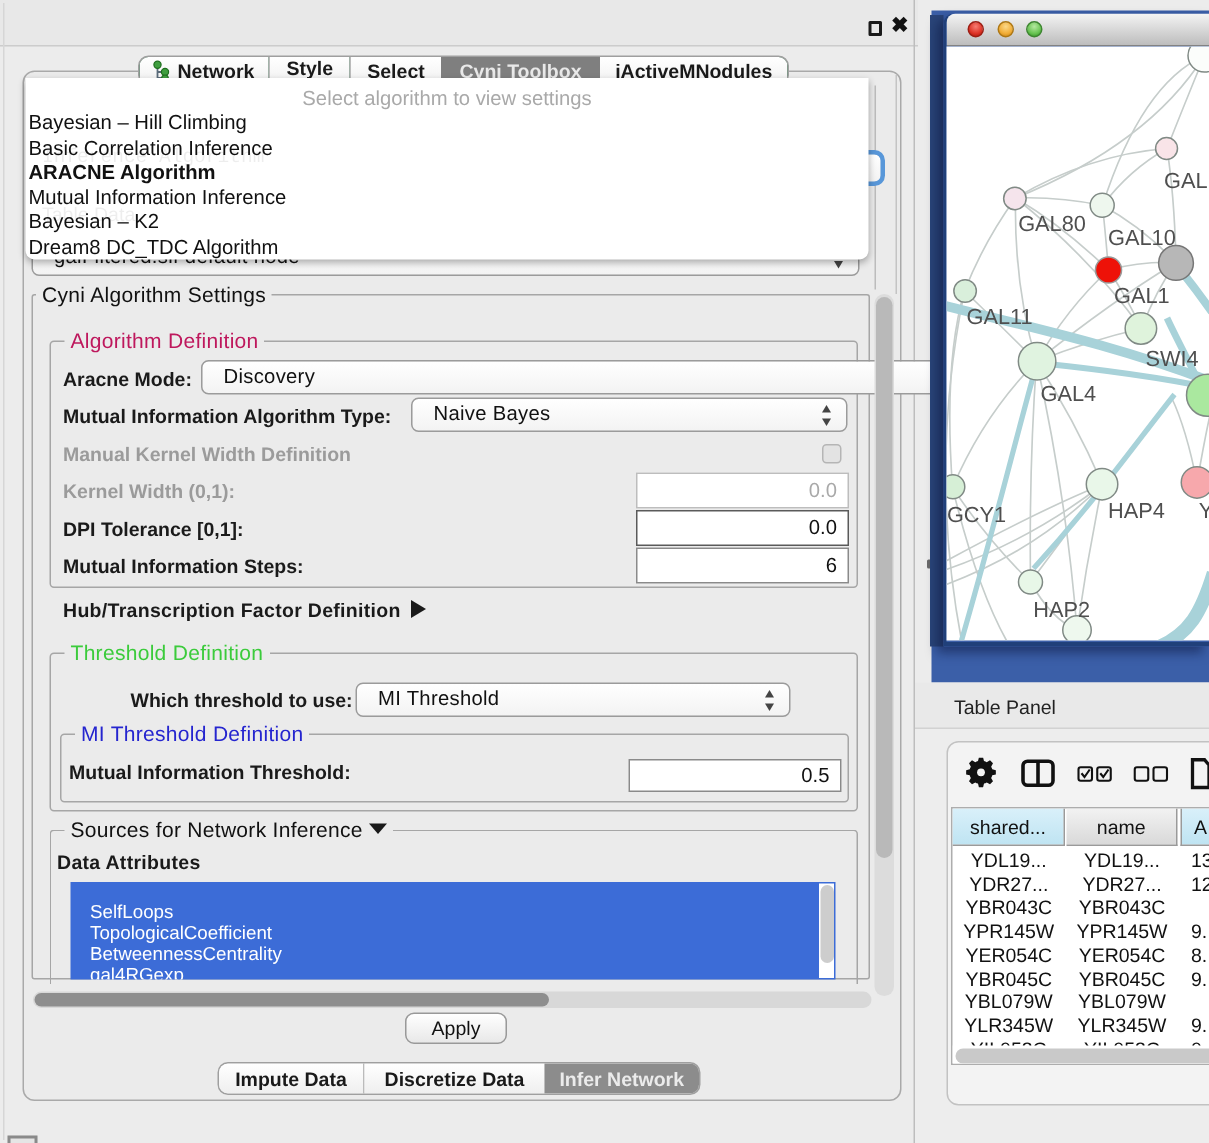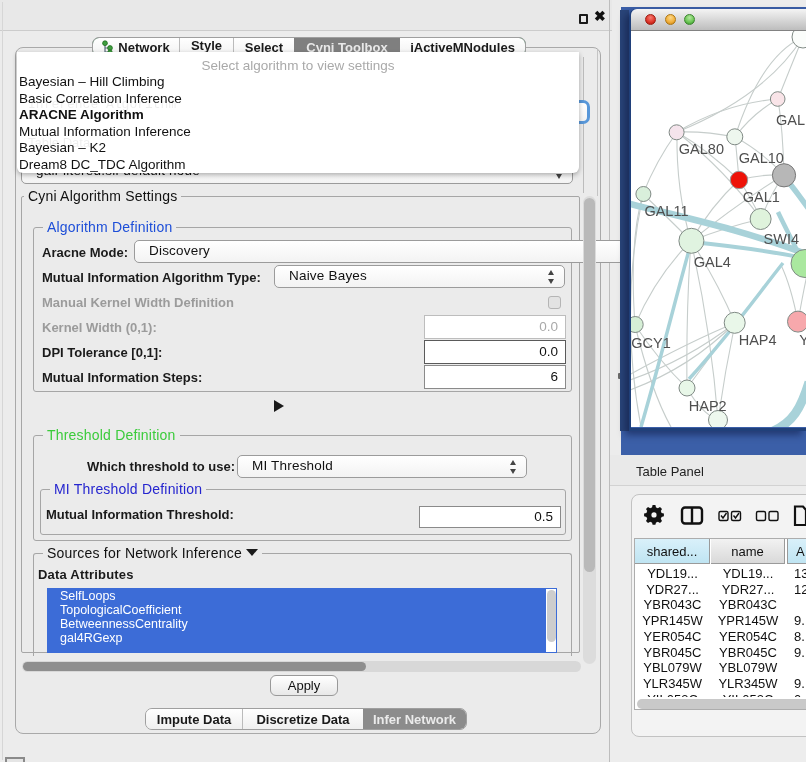"Algorithm Definition" span.glabel { color: #1d4ed8 -> #be185d }
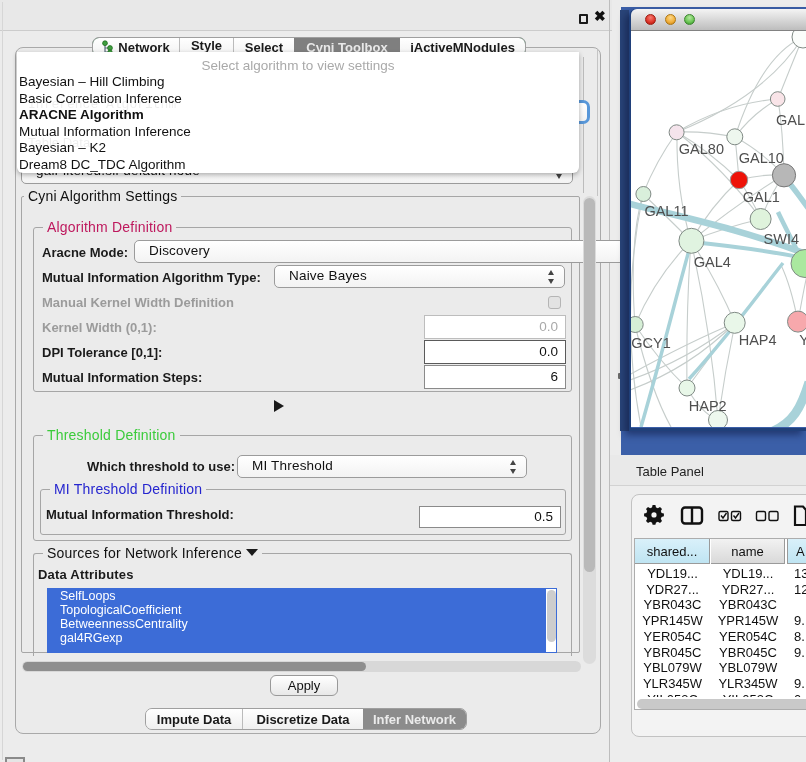"Hub/Transcription Factor Definition" div.rowlab { html: none -> <div>Hub/Transcription Factor Definition</div> }
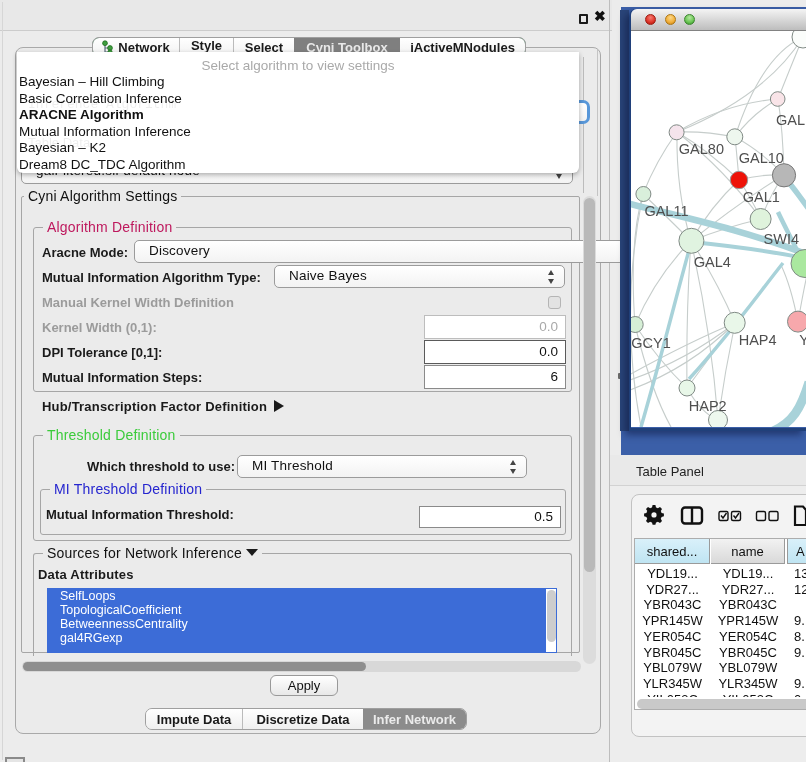"SelfLoops" div { padding: 1px 0 0 13px -> 13px 0 0 13px }
